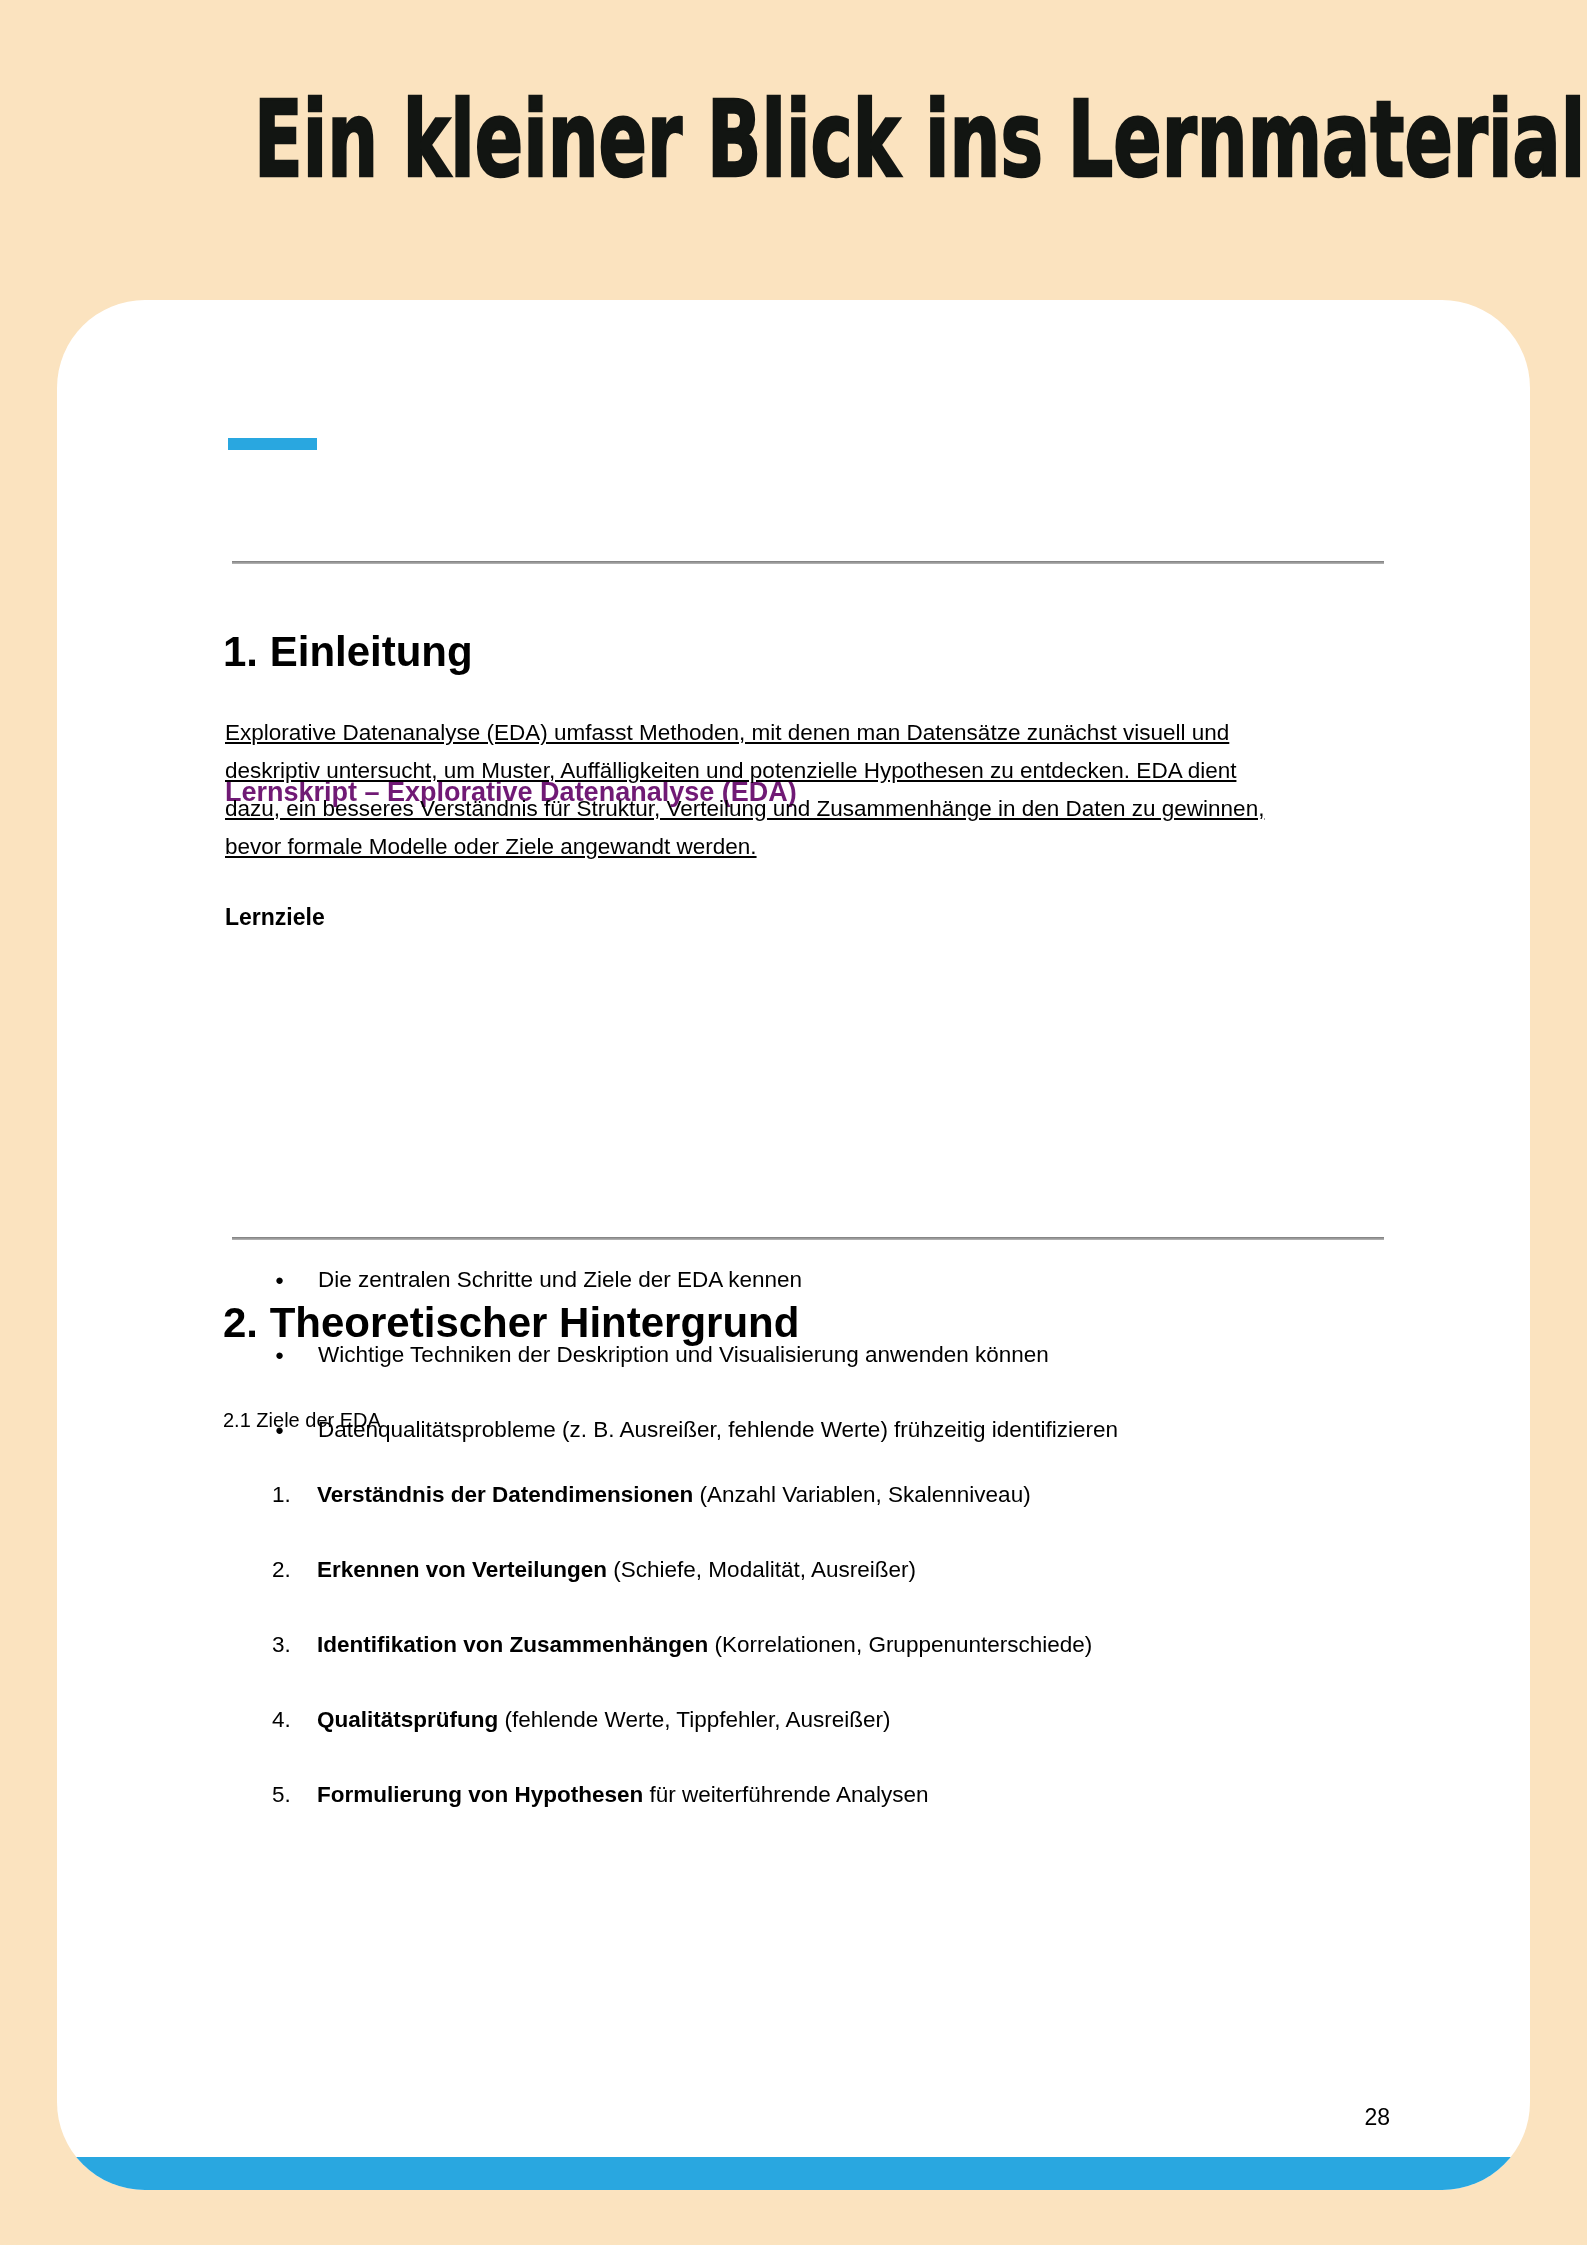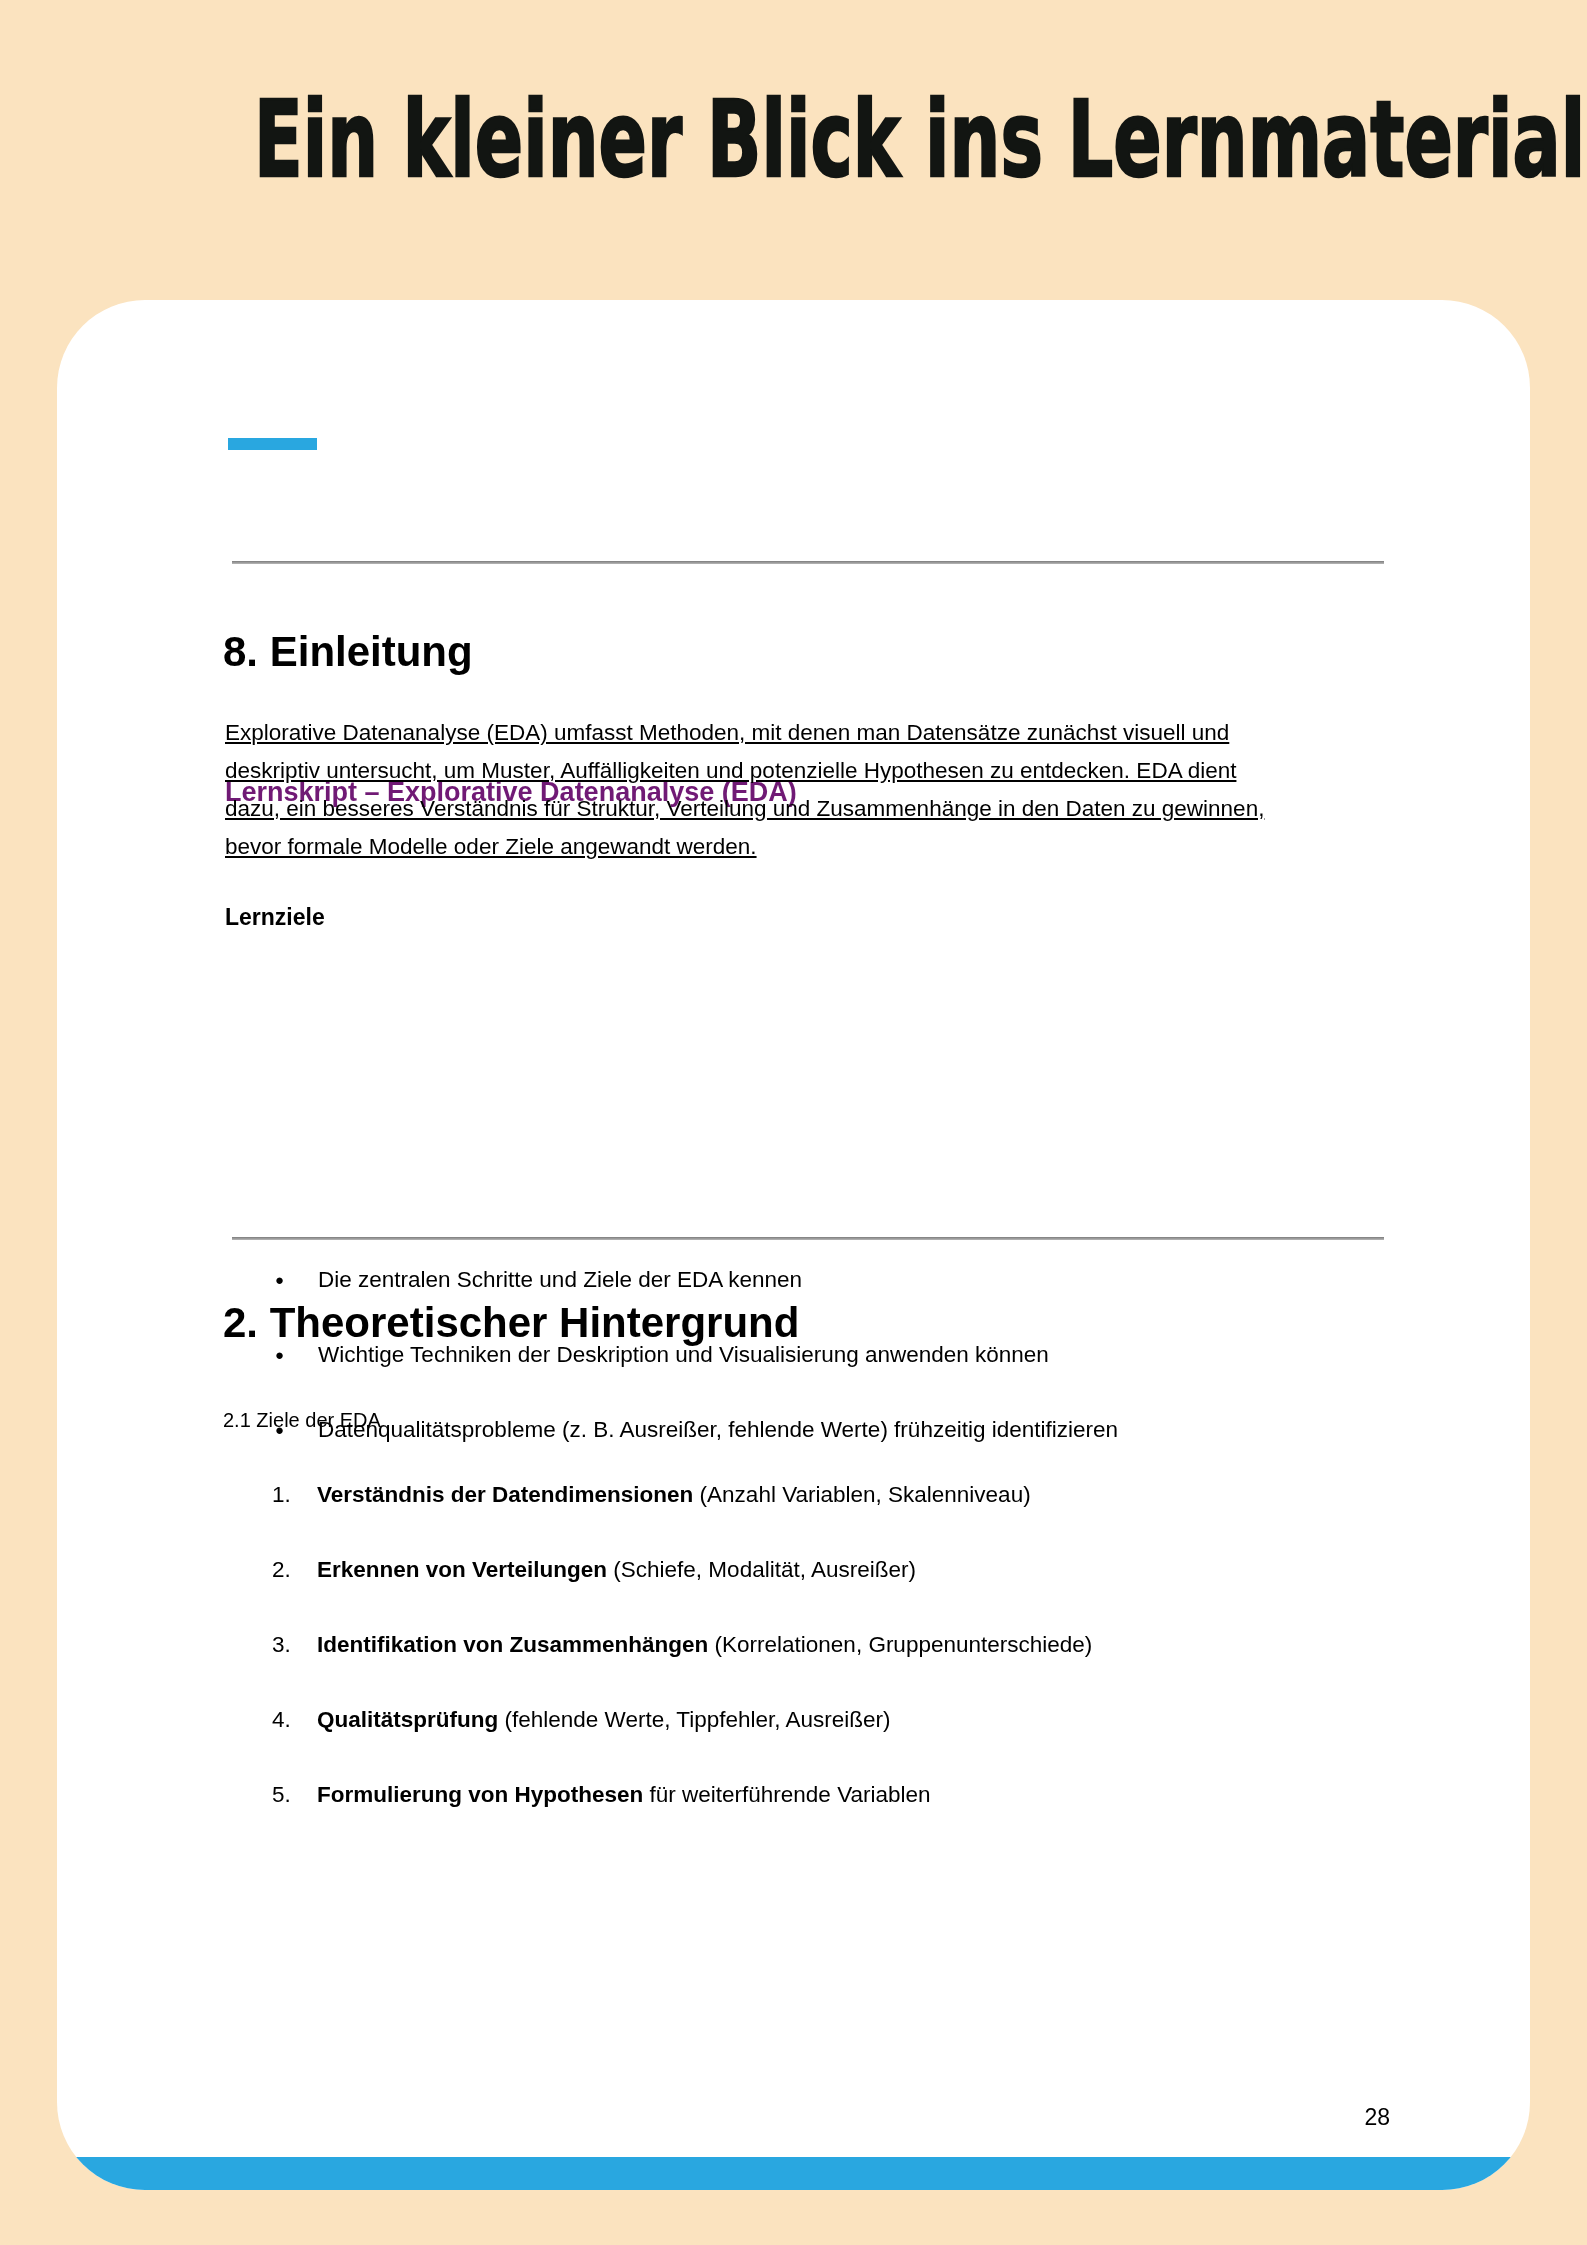"8. Einleitung" div.h1 { text: 8 -> 1 }
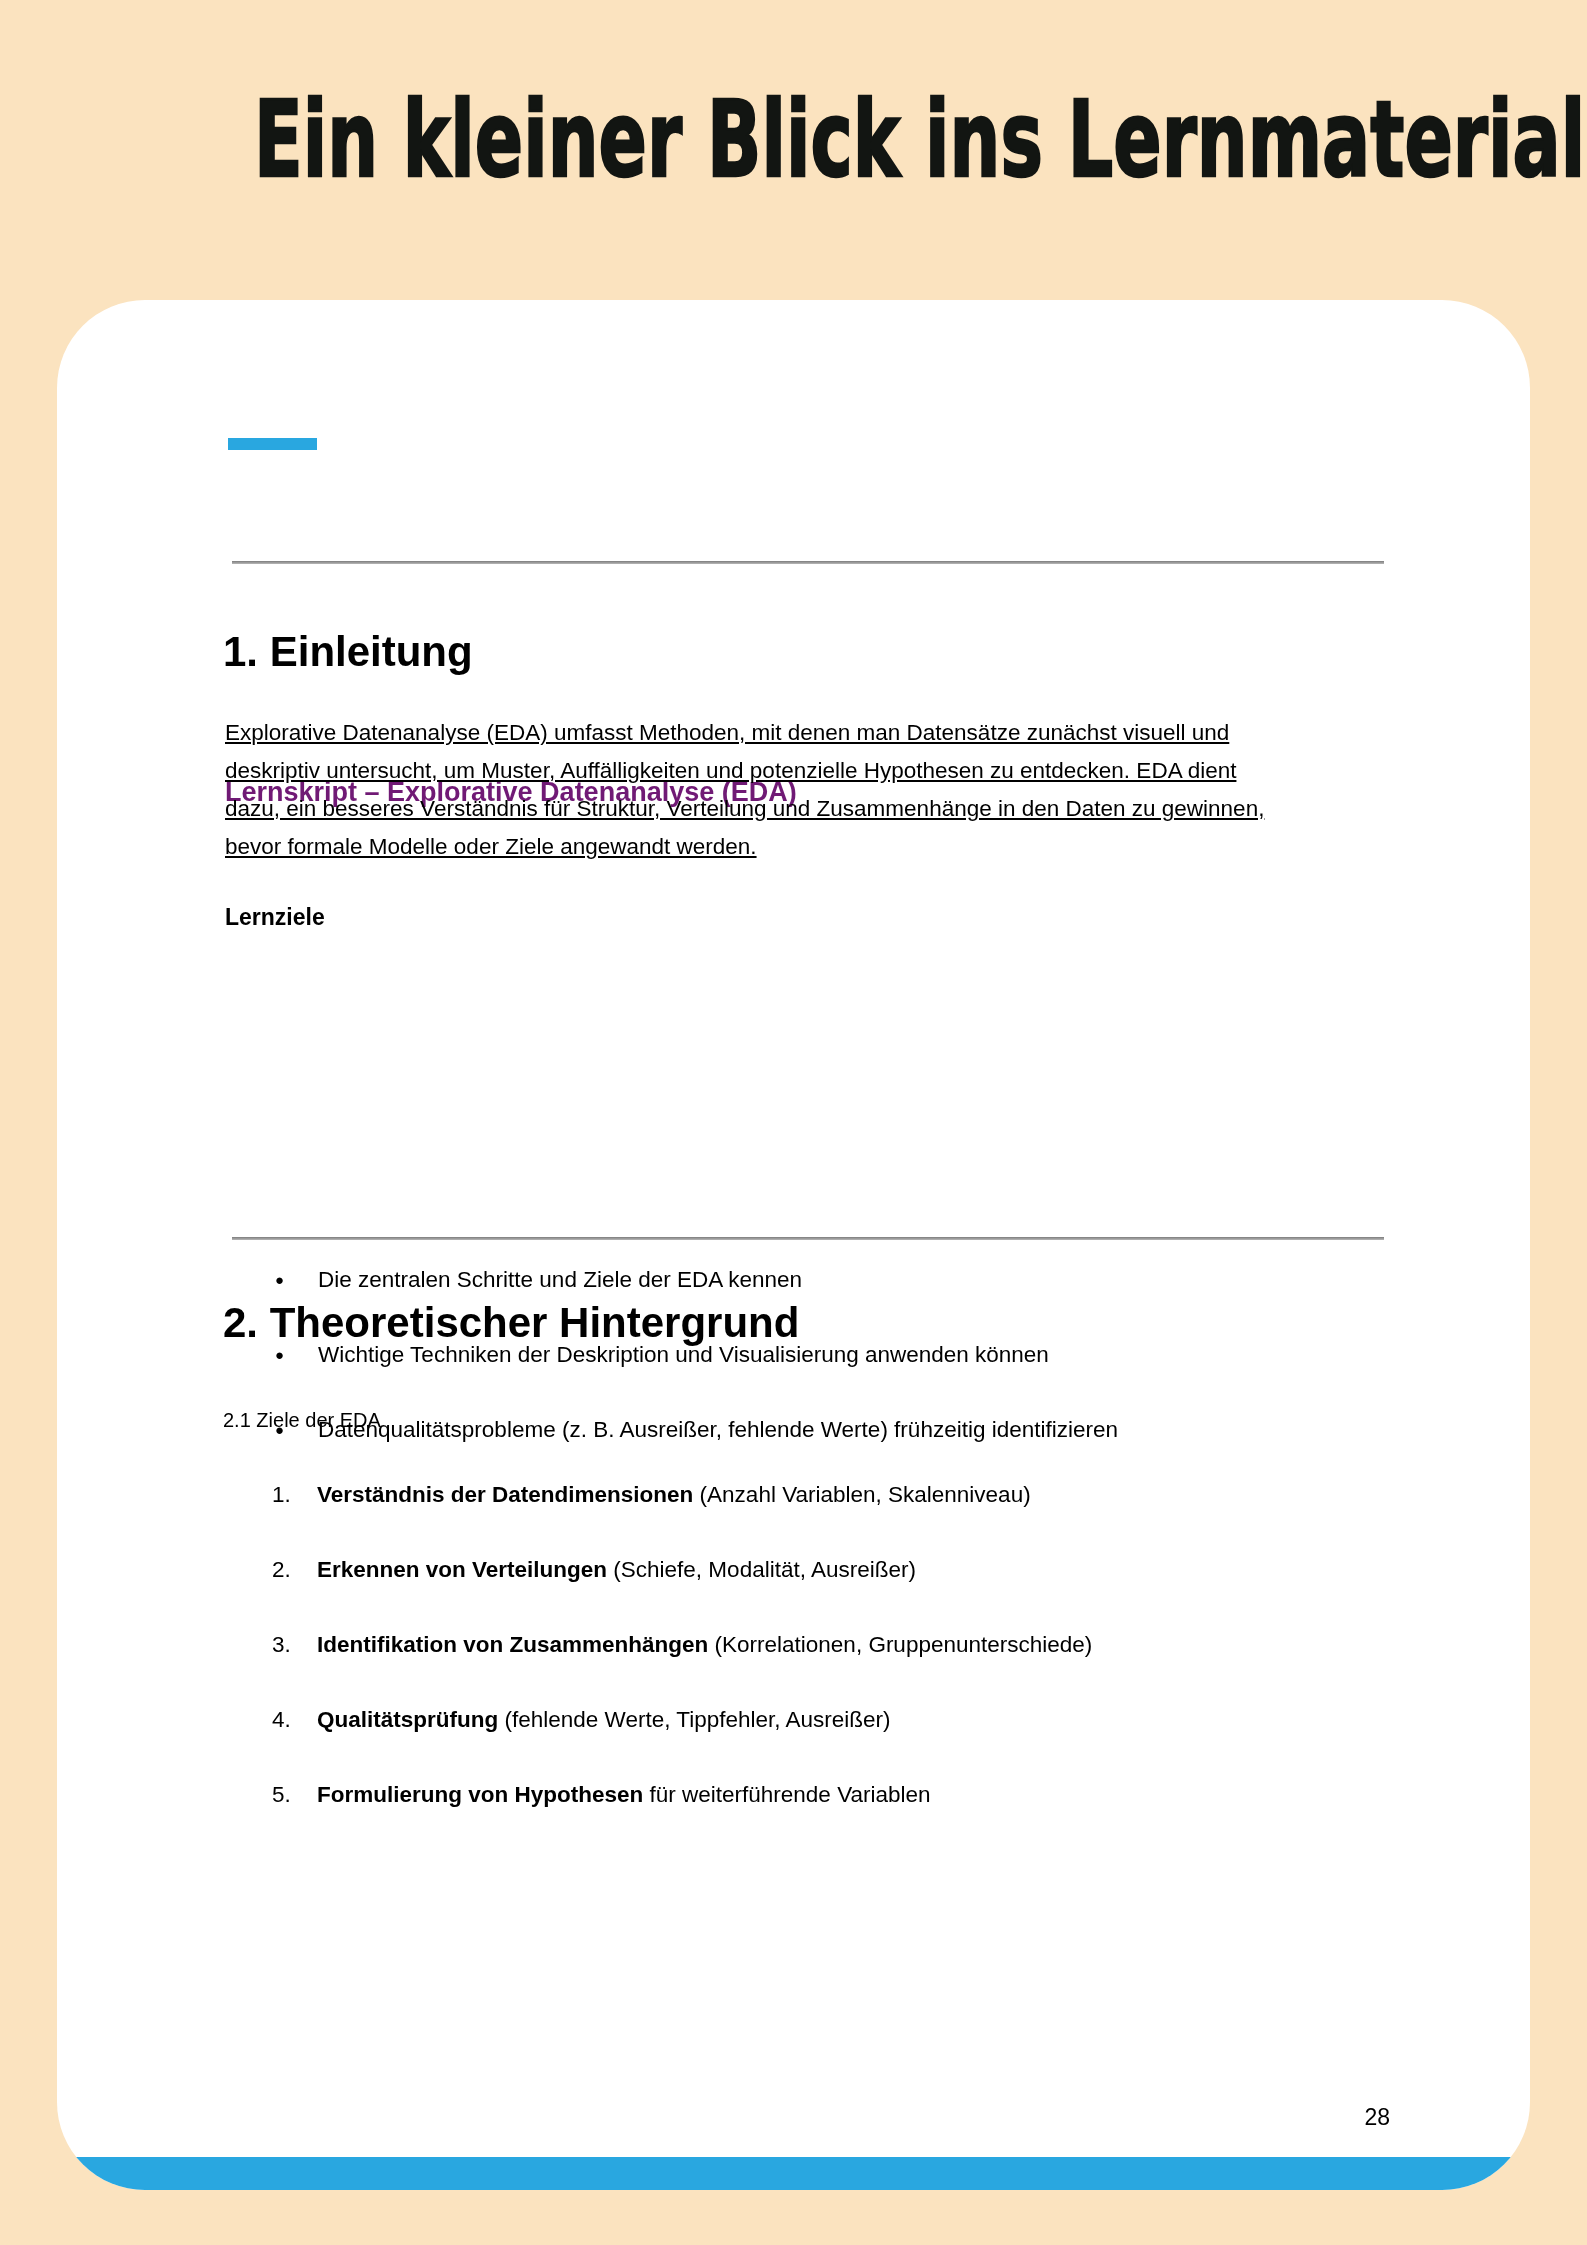"für weiterführende Variablen" span { text: Variablen -> Analysen }
